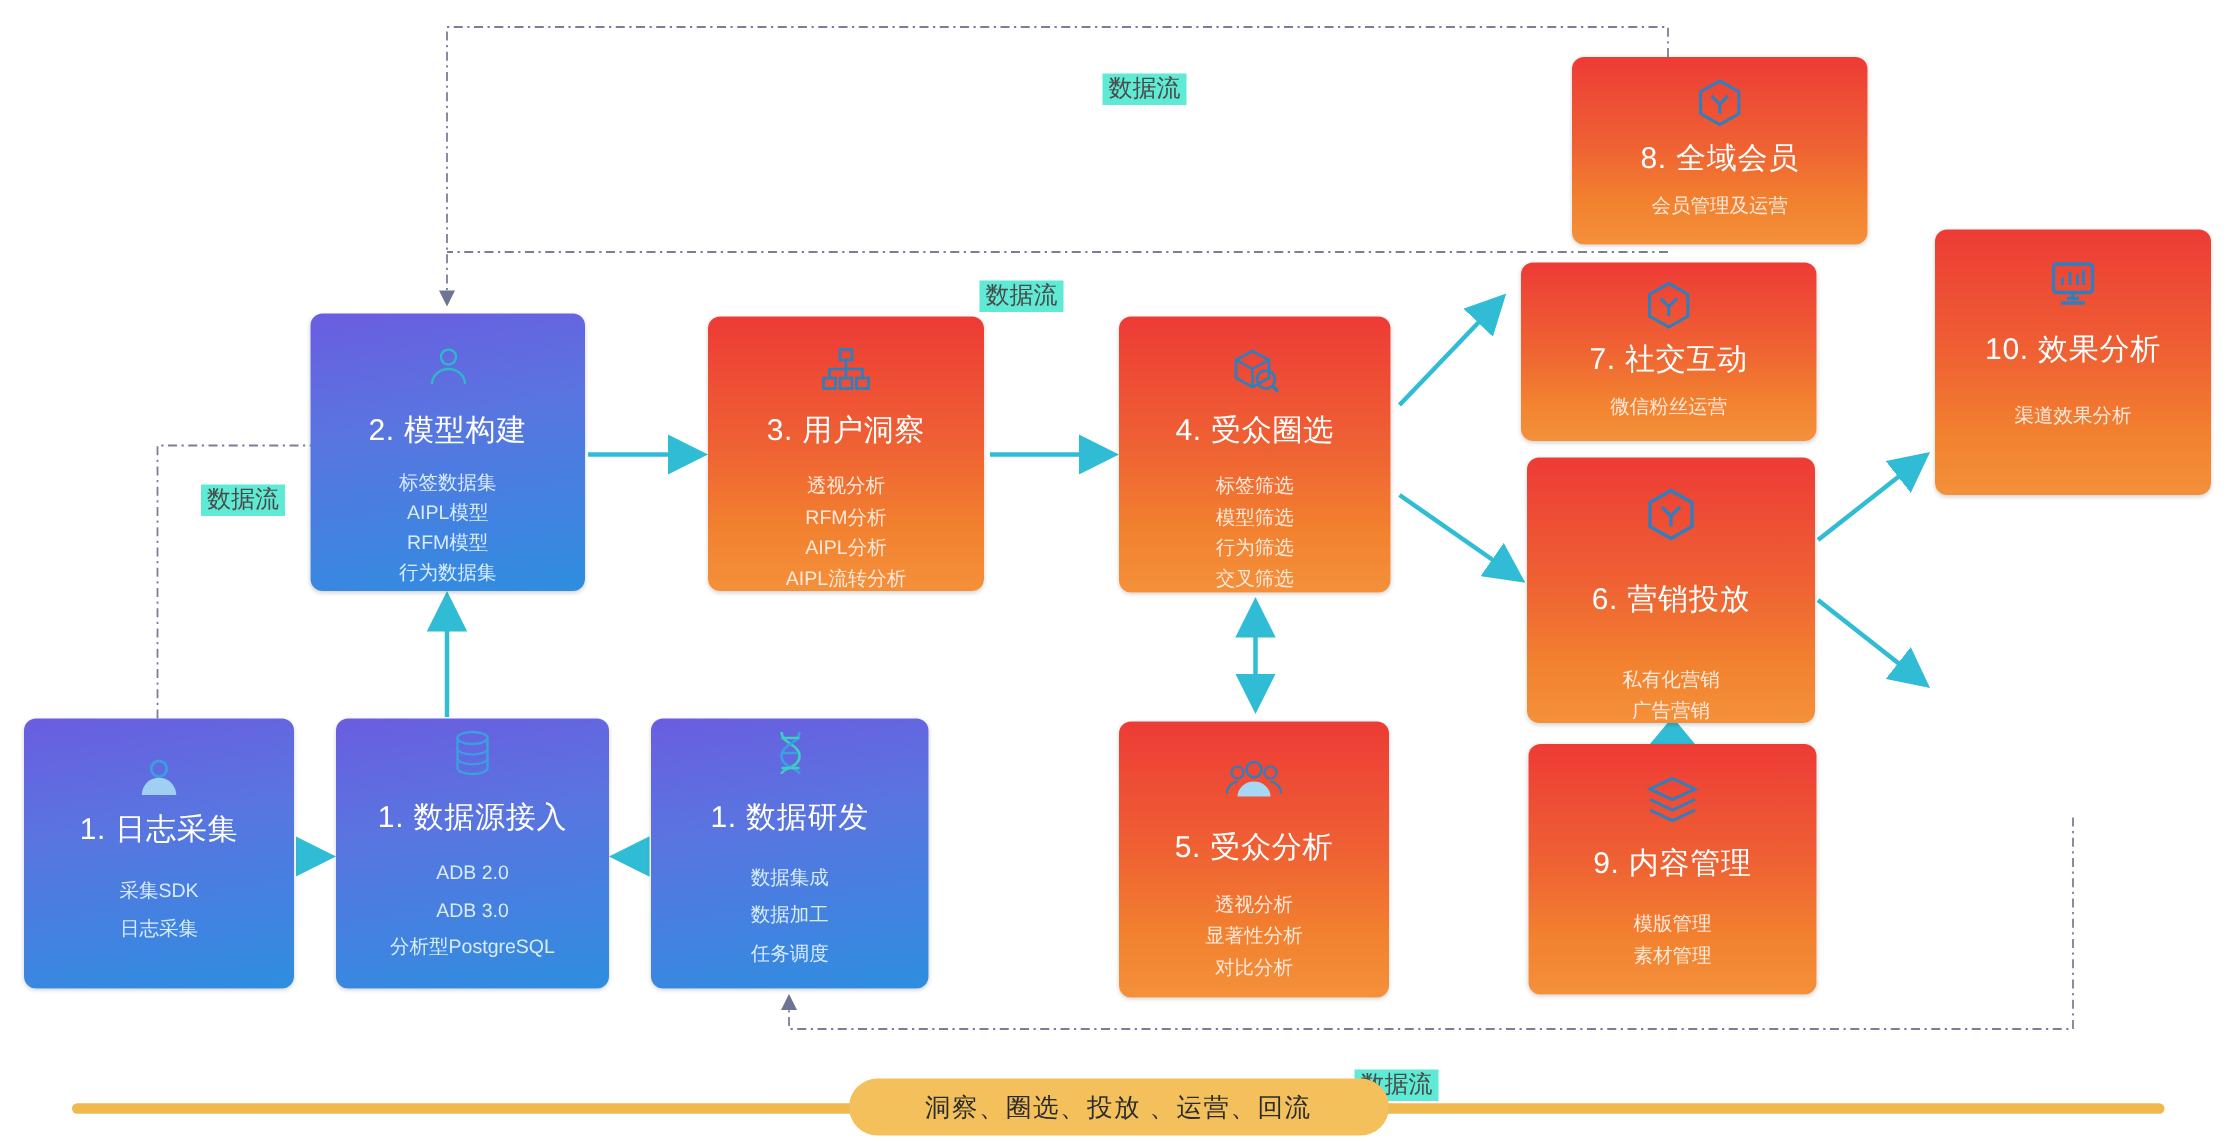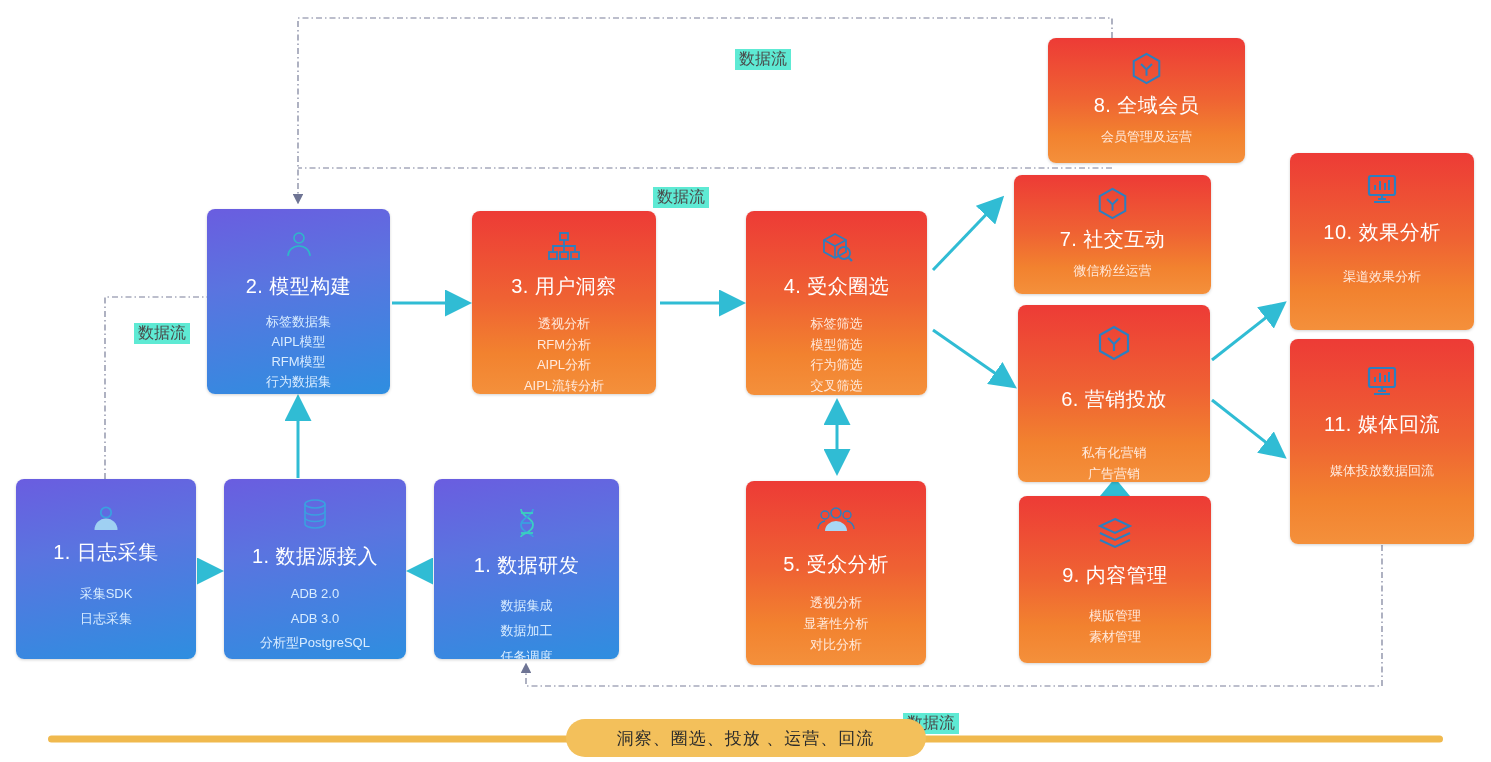"11. 媒体回流" div.node { html: <div> <span> <svg> <rect></rect> <path></path> <path></path> <path></path> </svg> </span> <div>11. 媒体回流</div> <div> <div>媒体投放数据回流</div> </div> </div> -> none }
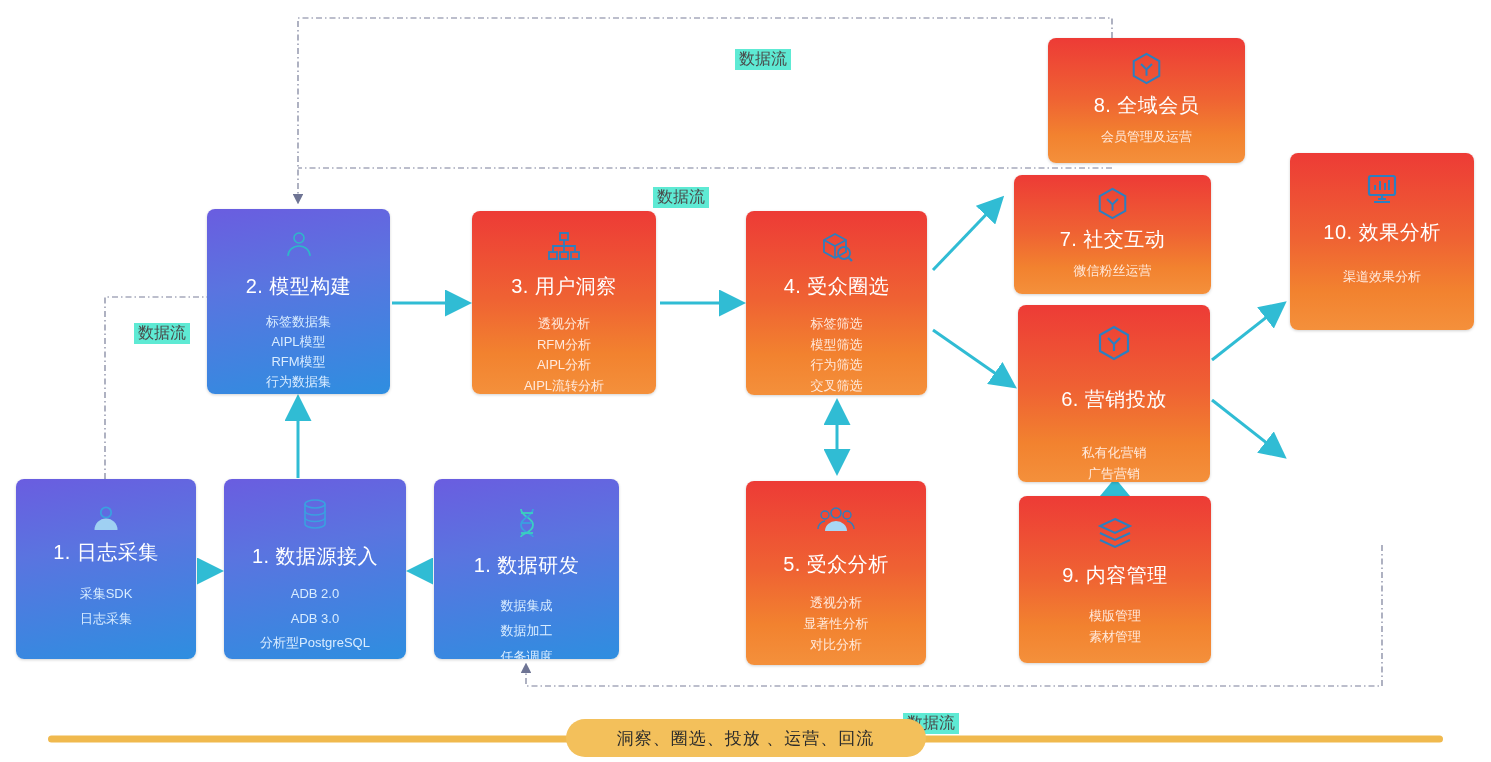"1. 数据源接入" div.node { padding-top: 18px -> 6px }
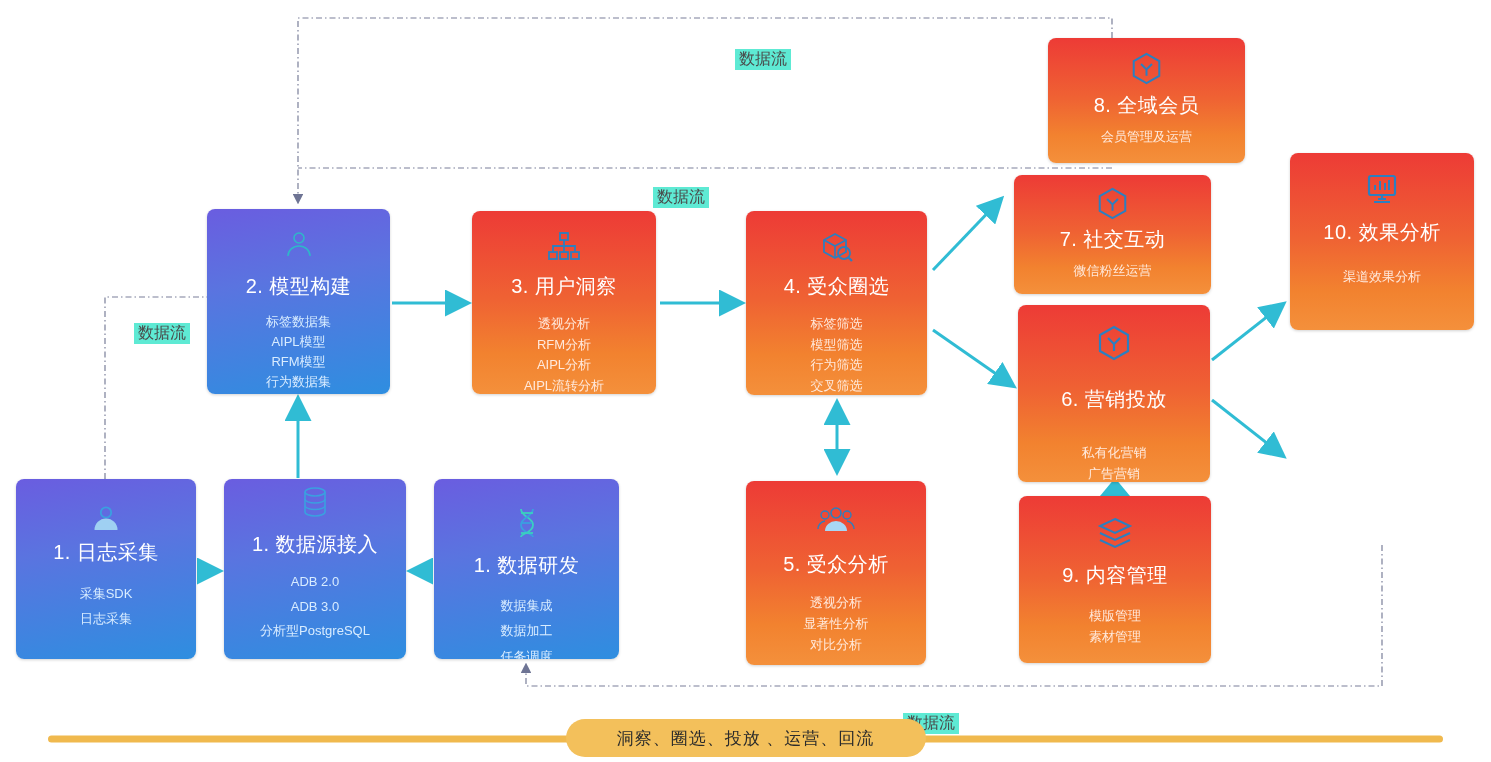"1. 数据研发" div.node { padding-top: 27px -> 6px }
